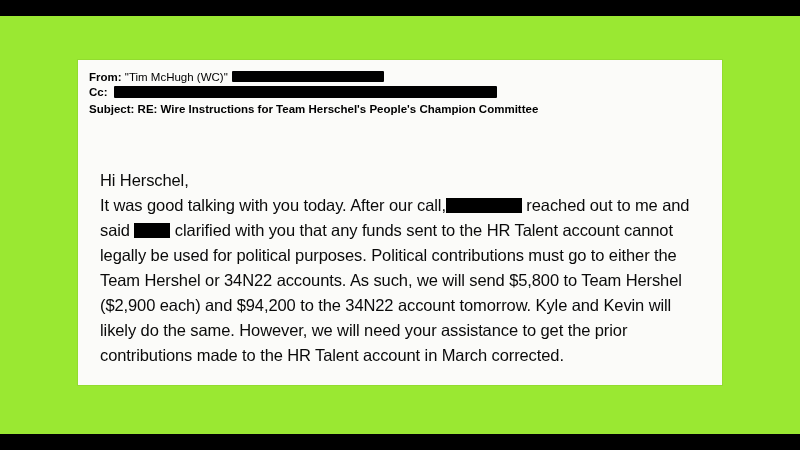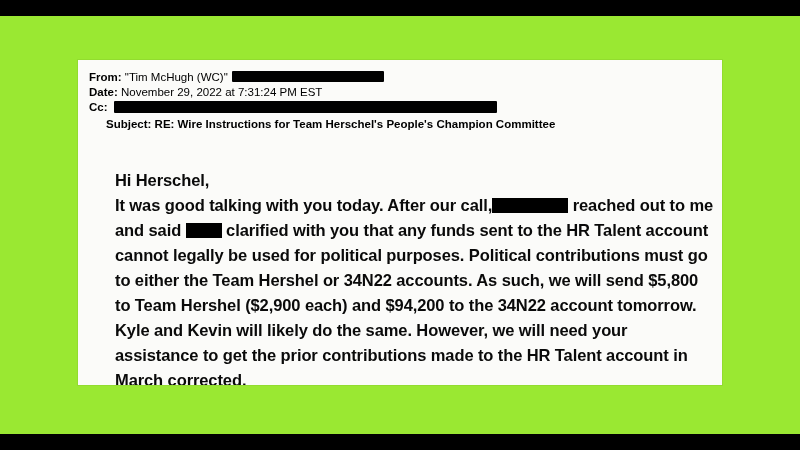"Date: November 29, 2022 at" div.hrow { html: <div> <span>Date:</span> <span>November 29, 2022 at 7:31:24 PM EST</span> </div> -> none }
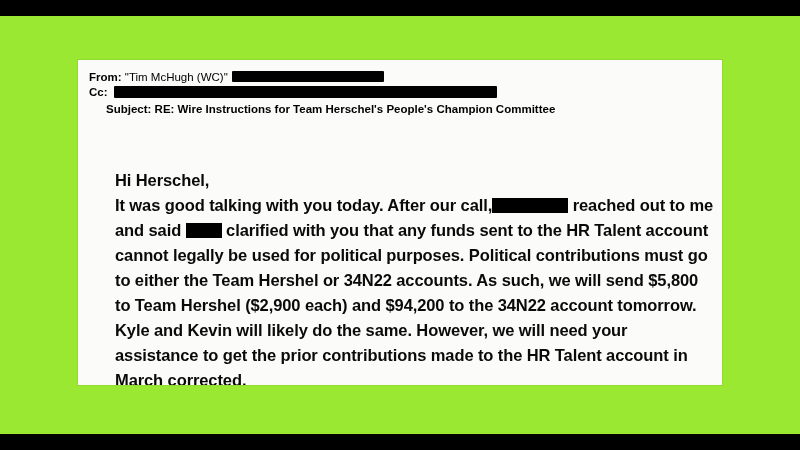"Subject: RE: Wire Instructions for" .subject { padding-left: 28px -> 11px }
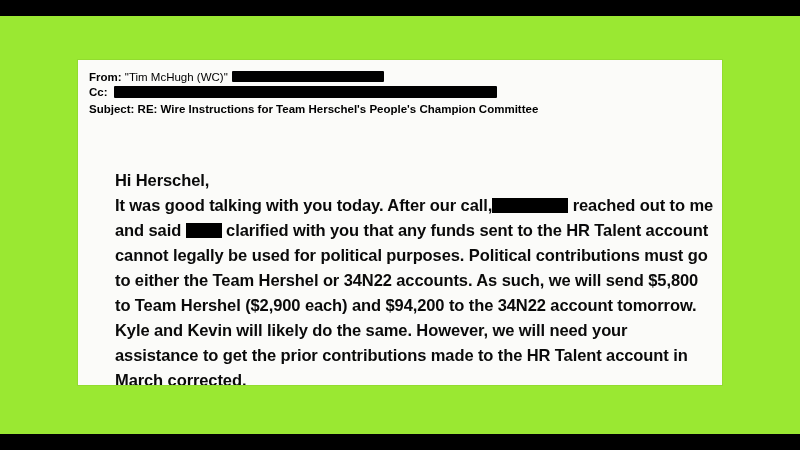"Hi Herschel," .body-text { font-weight: bold -> none; left: 37px -> 22px }
